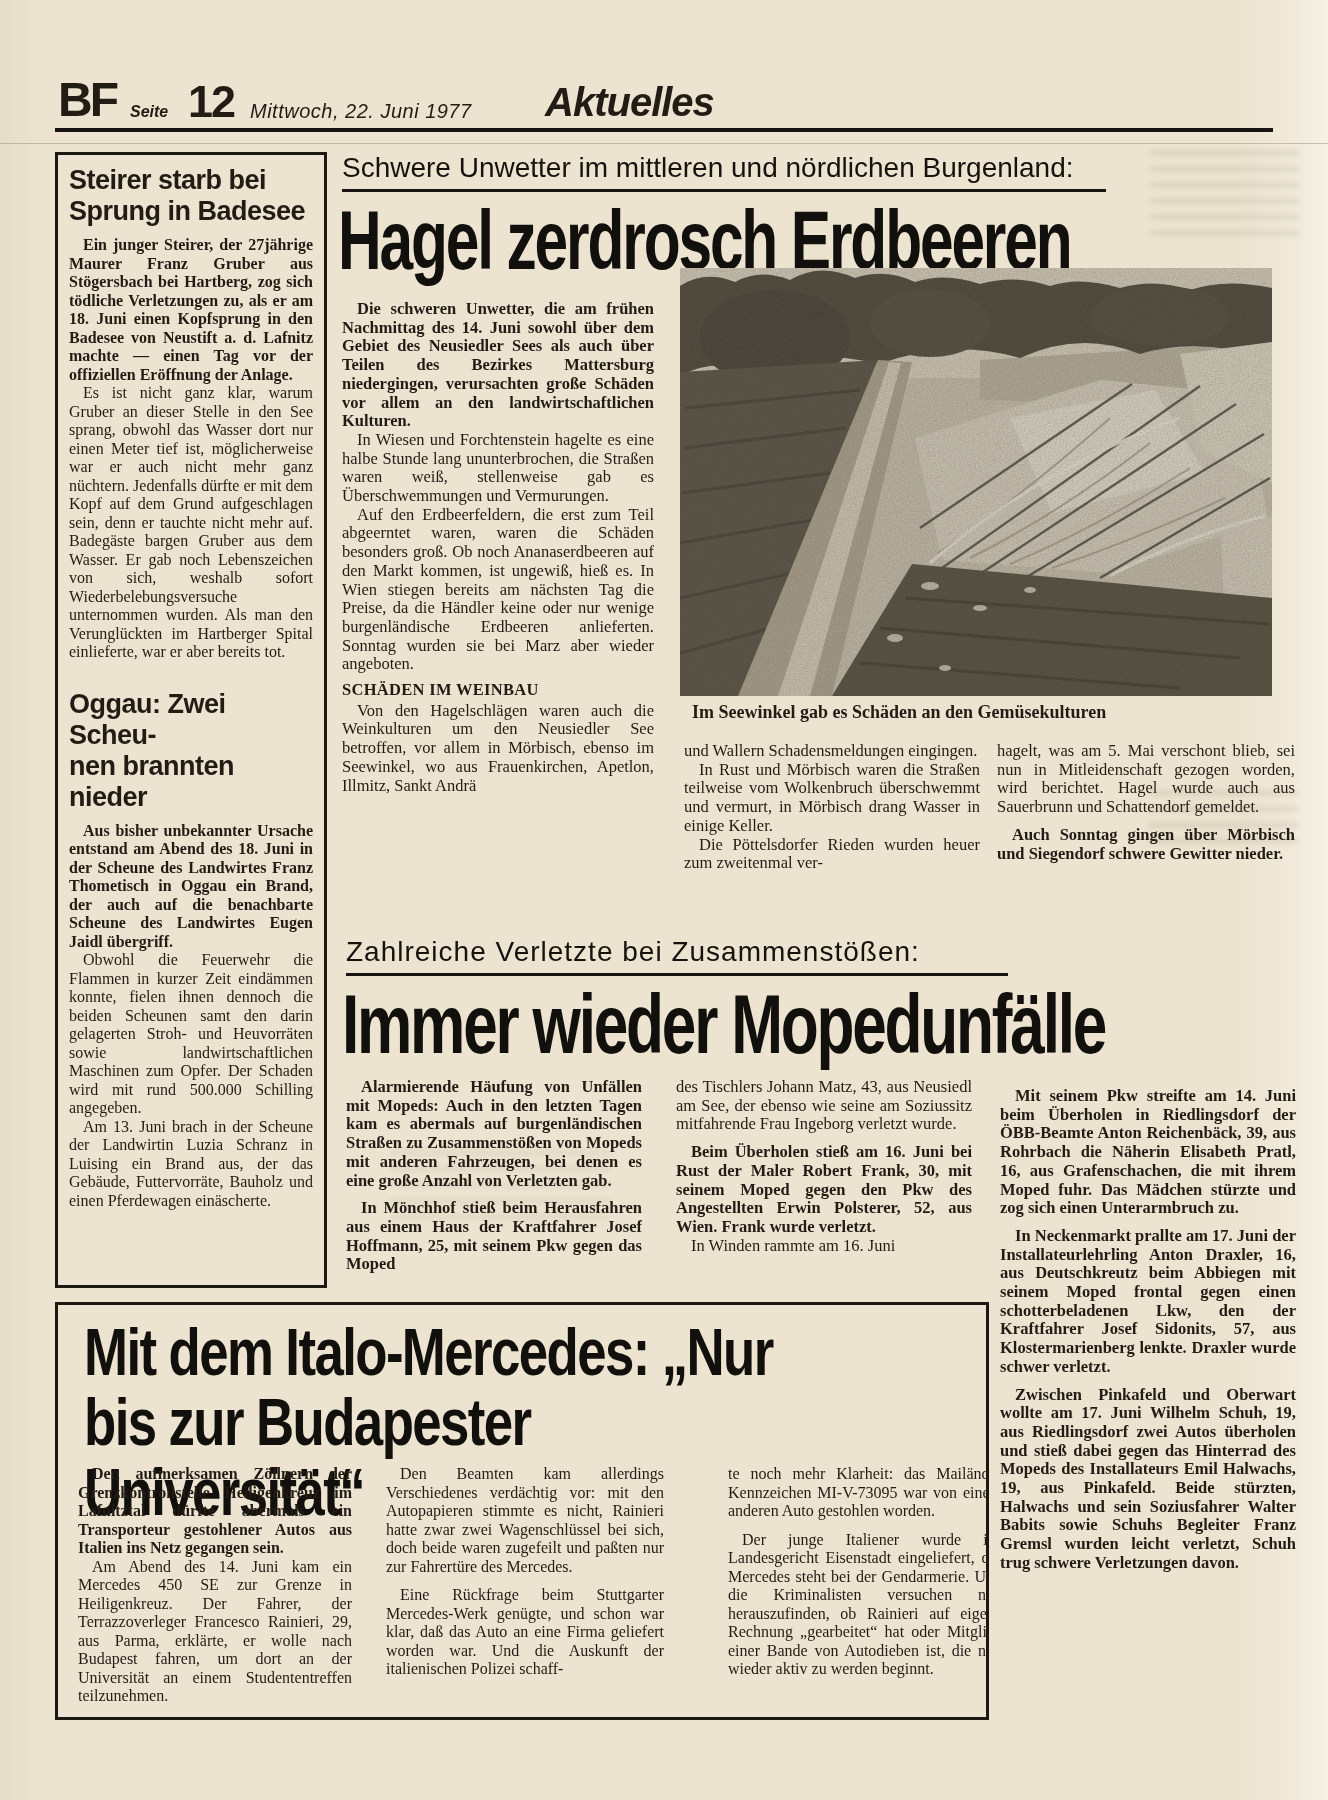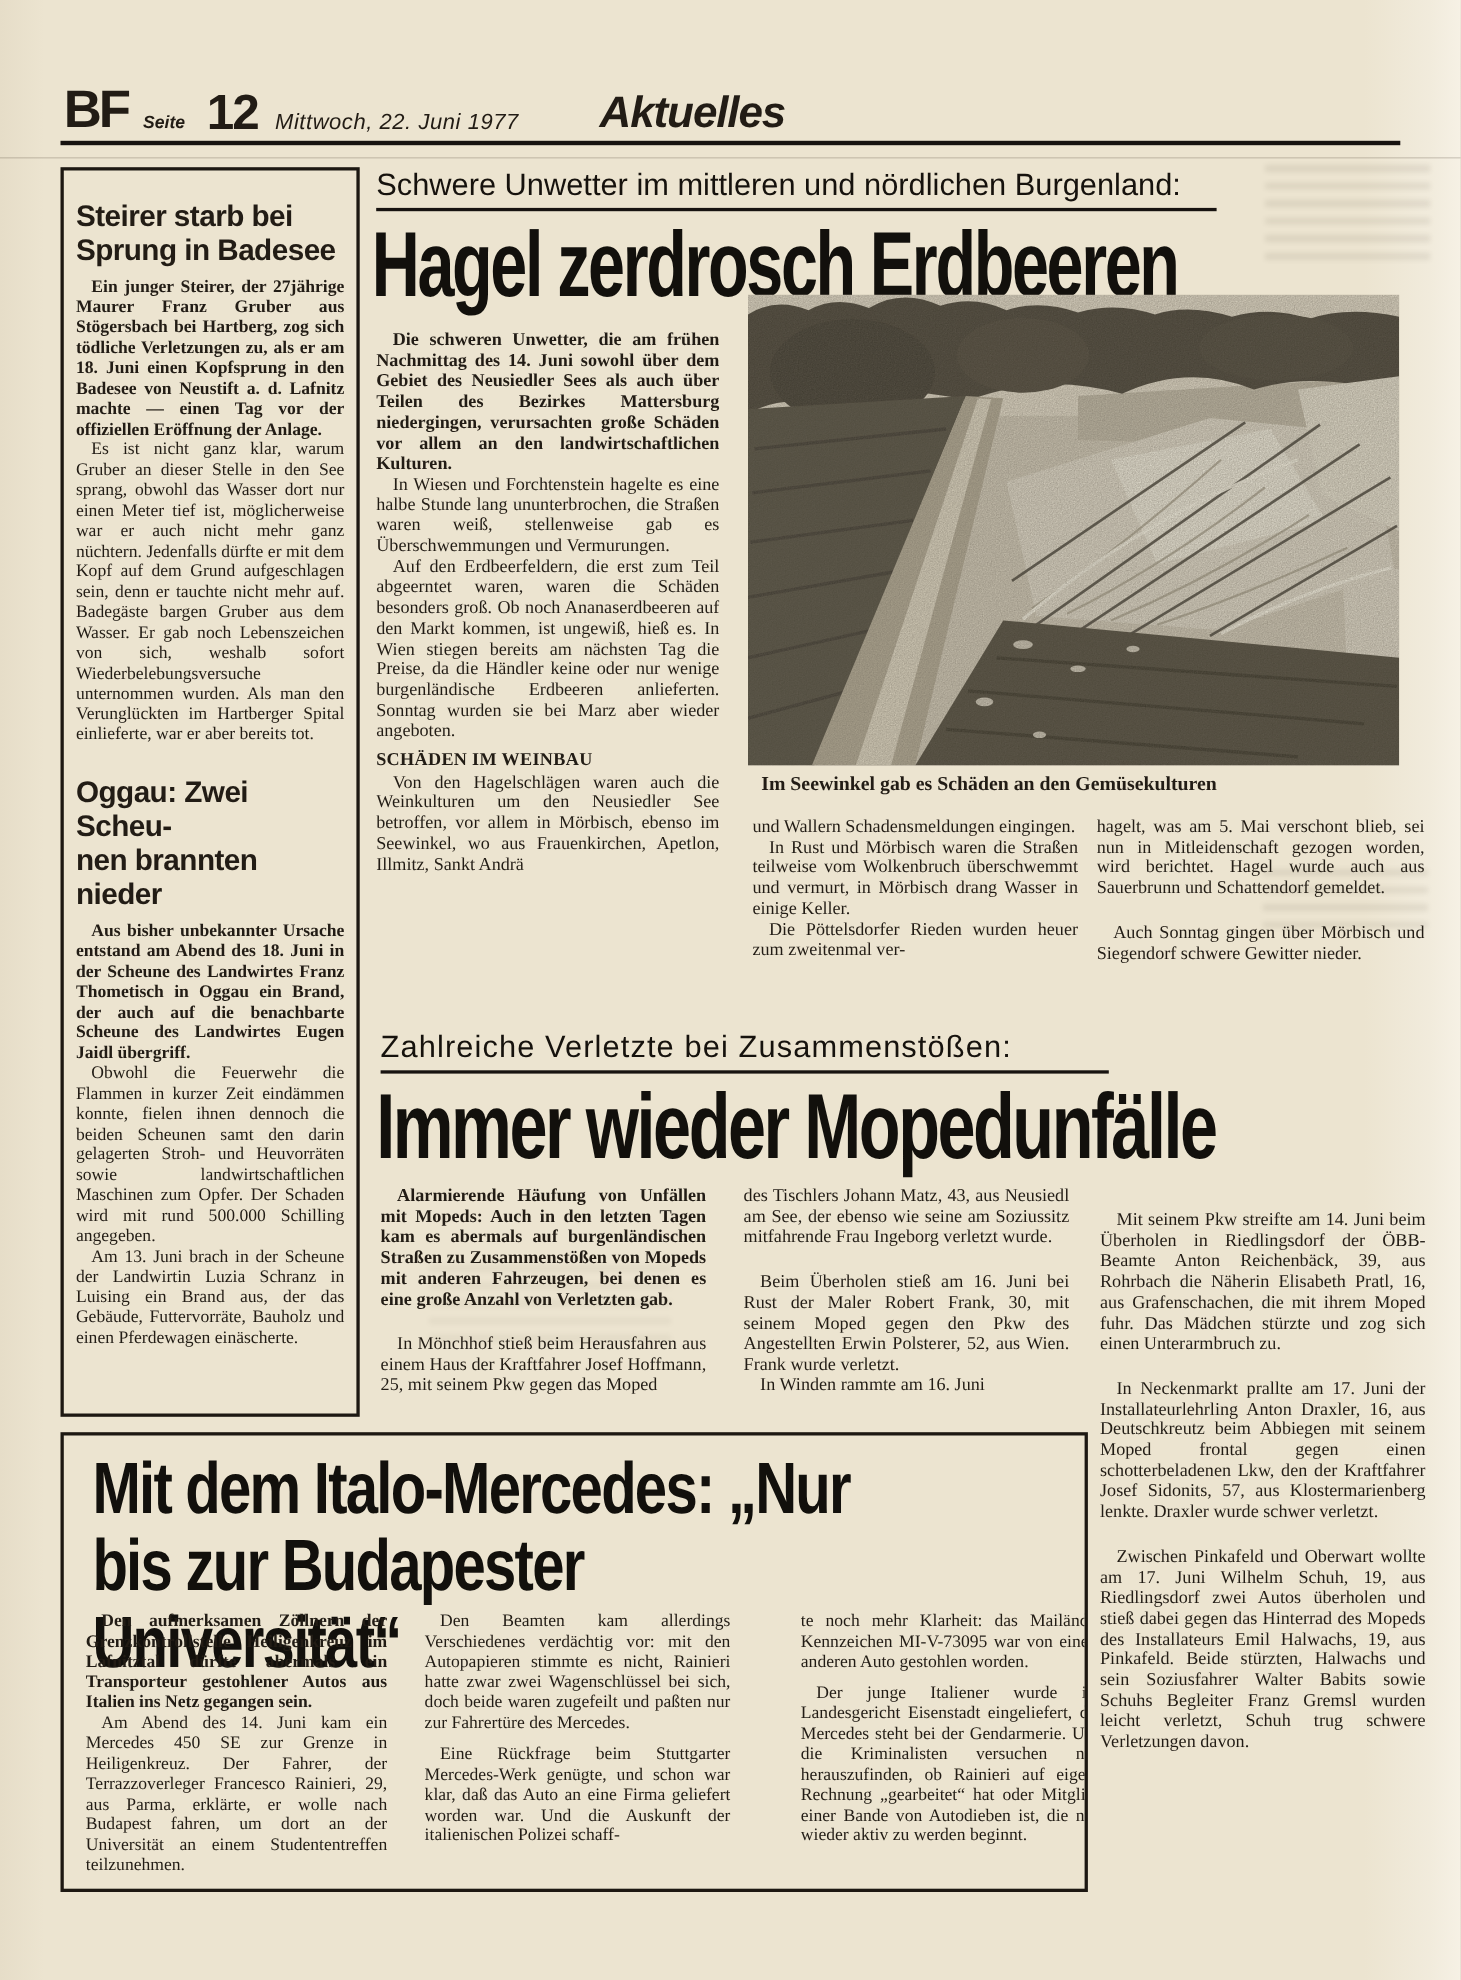"Steirer starb bei" .left-box { padding: 24px 11px -> 8px 11px }
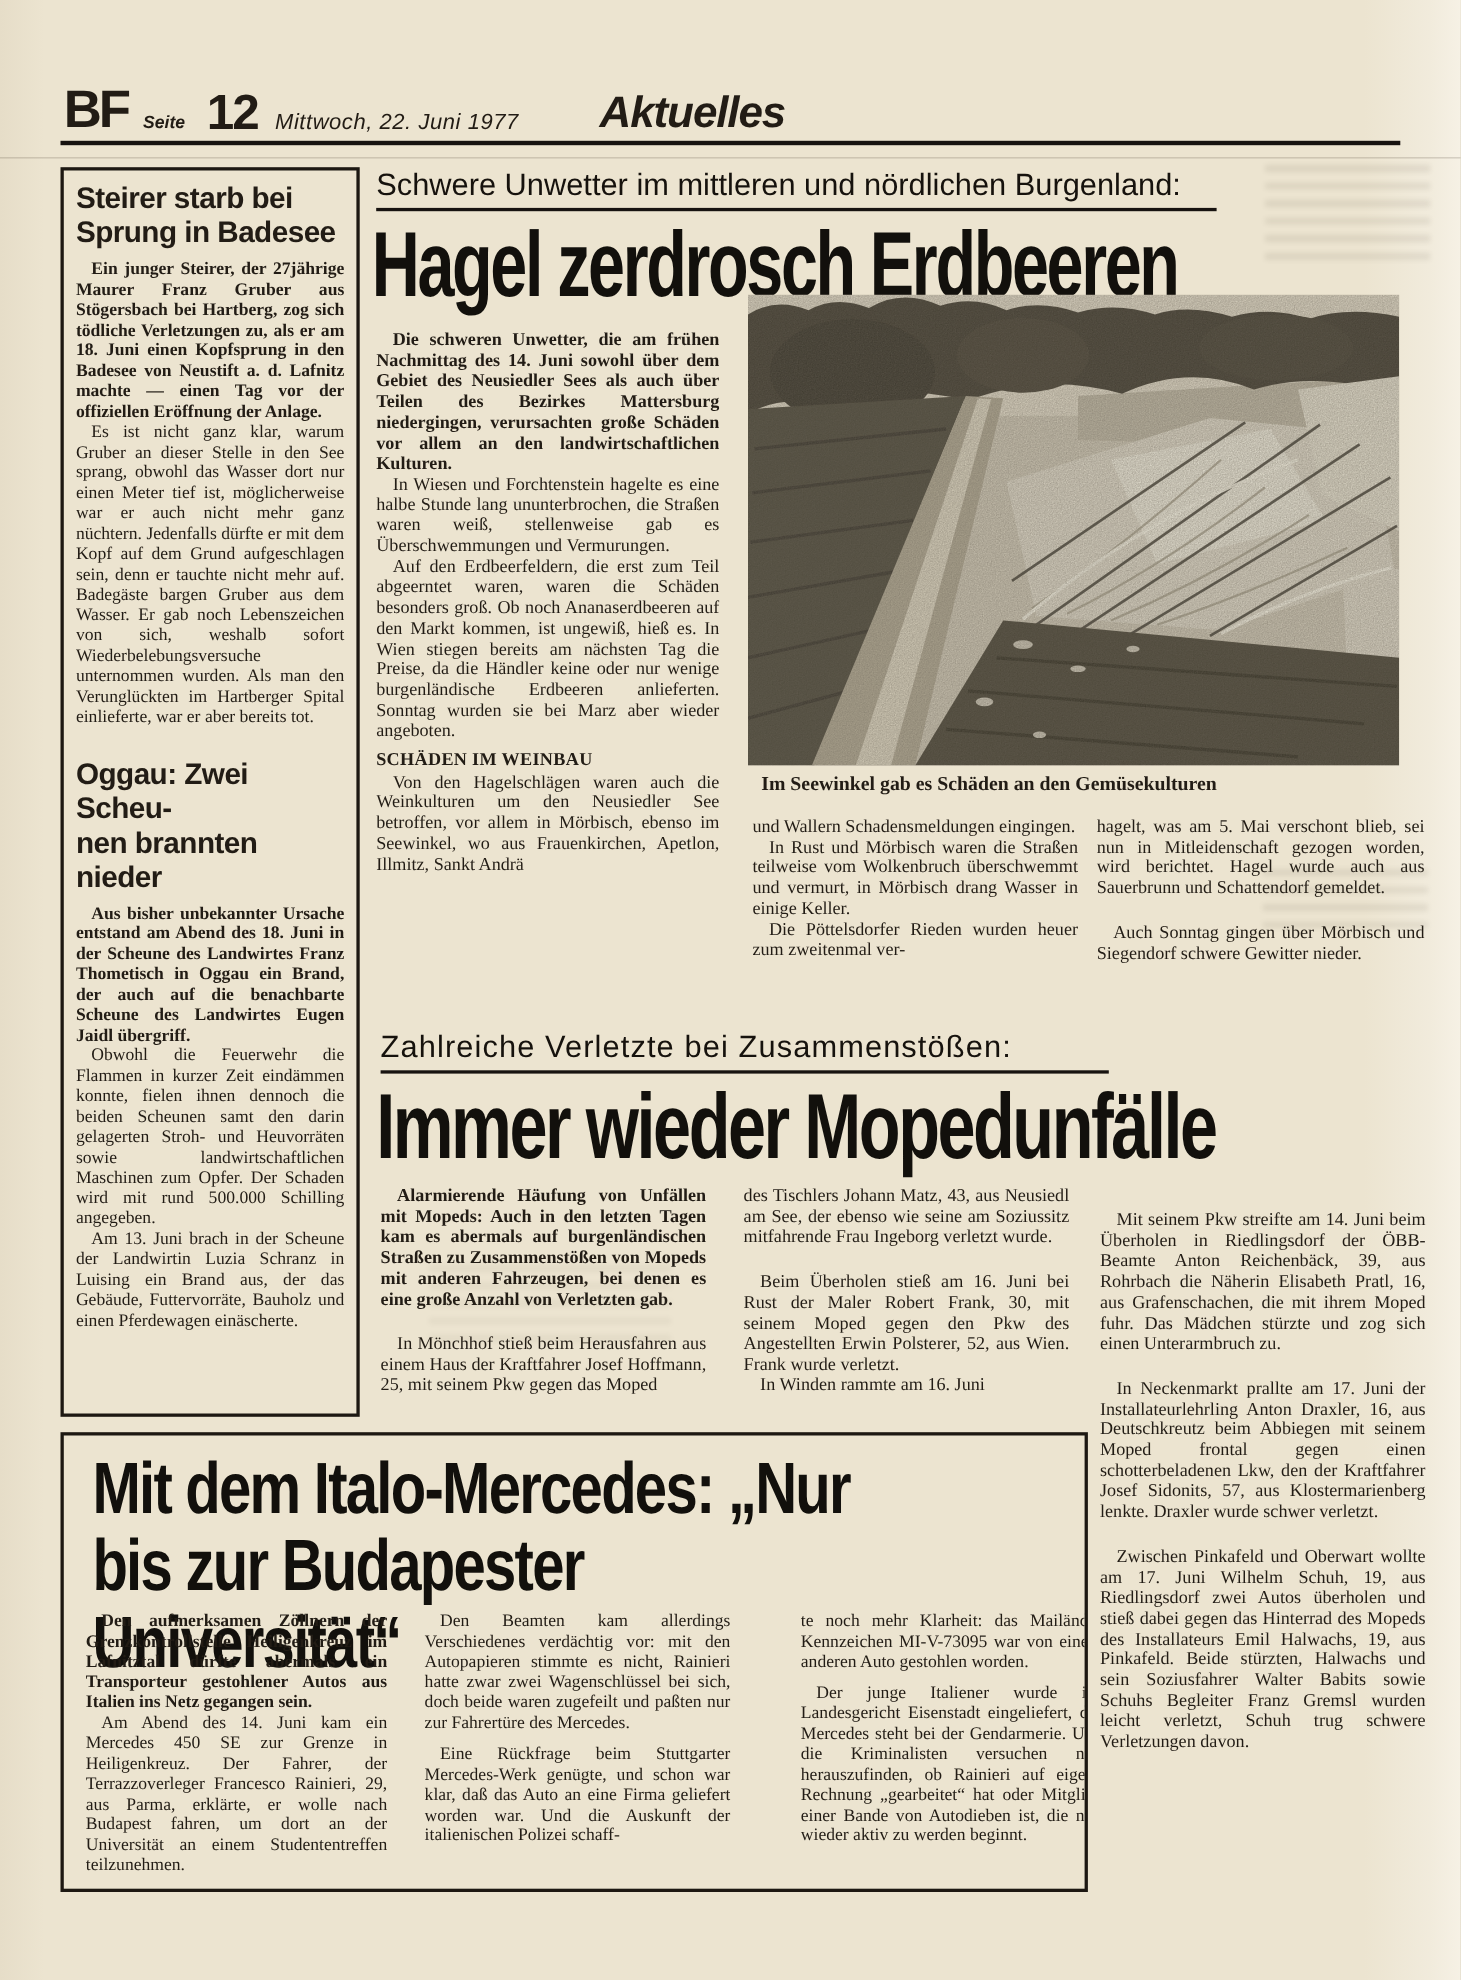"Auch Sonntag gingen über Mörbisch" .col p.sp { font-weight: none -> bold; margin-top: 22px -> 9px }
